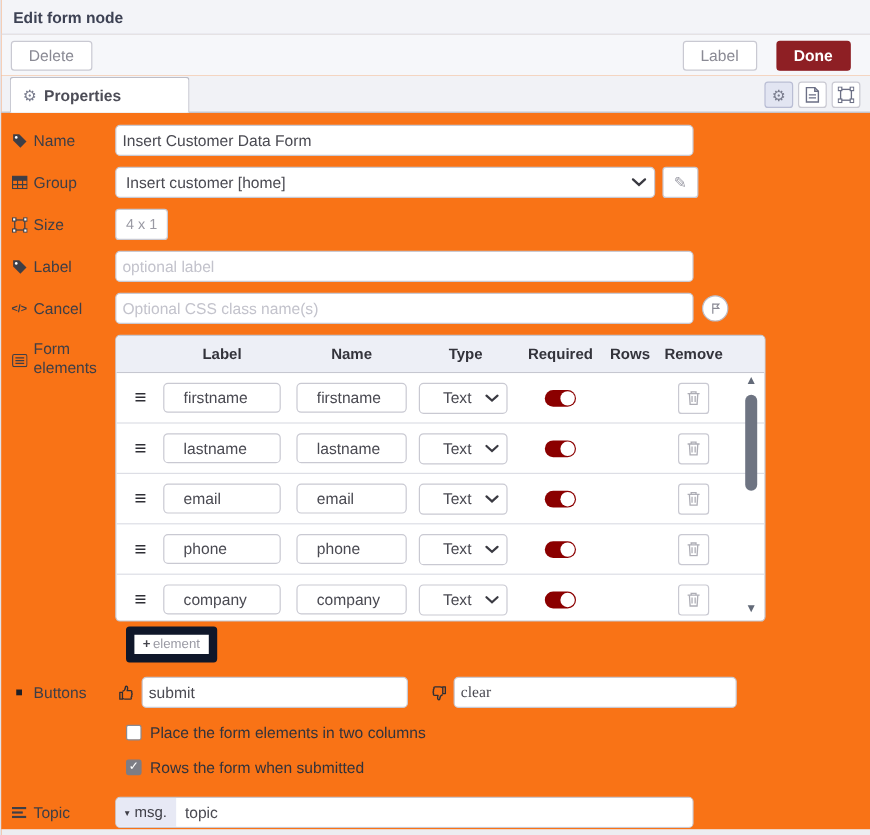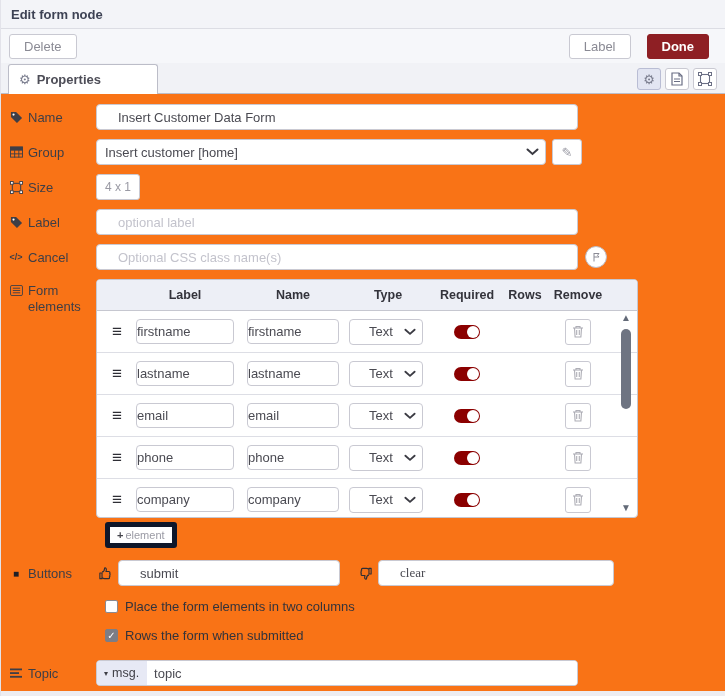"Insert Customer Data Form" .tin, .big-input { padding: 0 21px -> 0 5px }
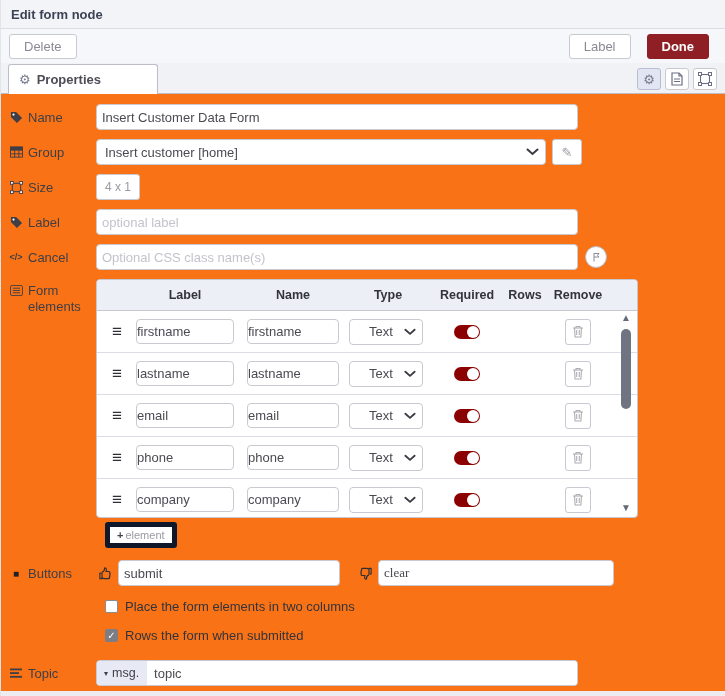"Form elements" .frow.top .flabel { align-items: flex-start -> center }
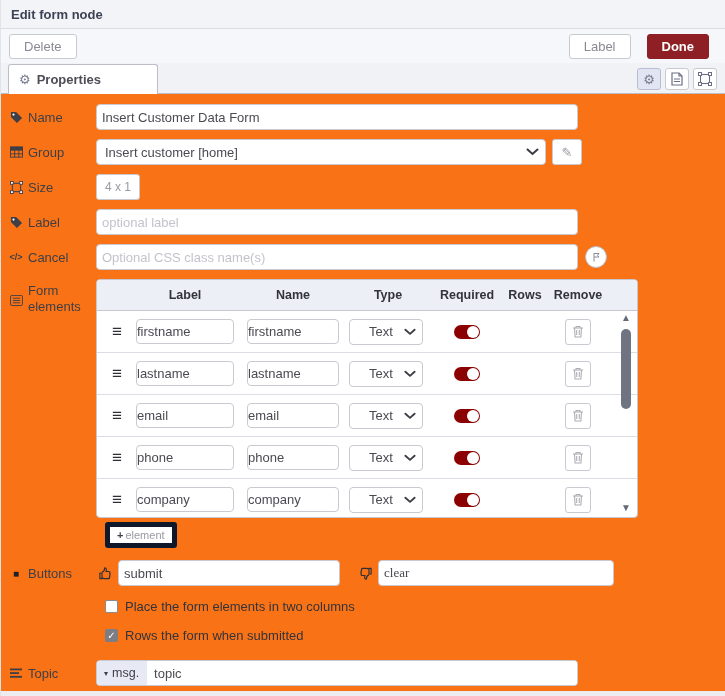"firstname" .cell-in { padding: 0 0 -> 0 16px }
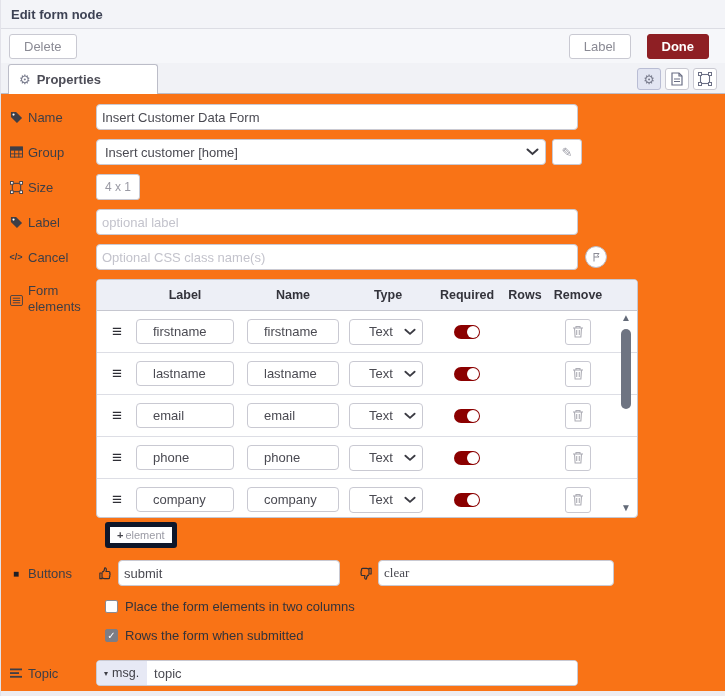"+ element" .addel-btn { border: 5px solid #0f172a -> 7px solid #0f172a }
